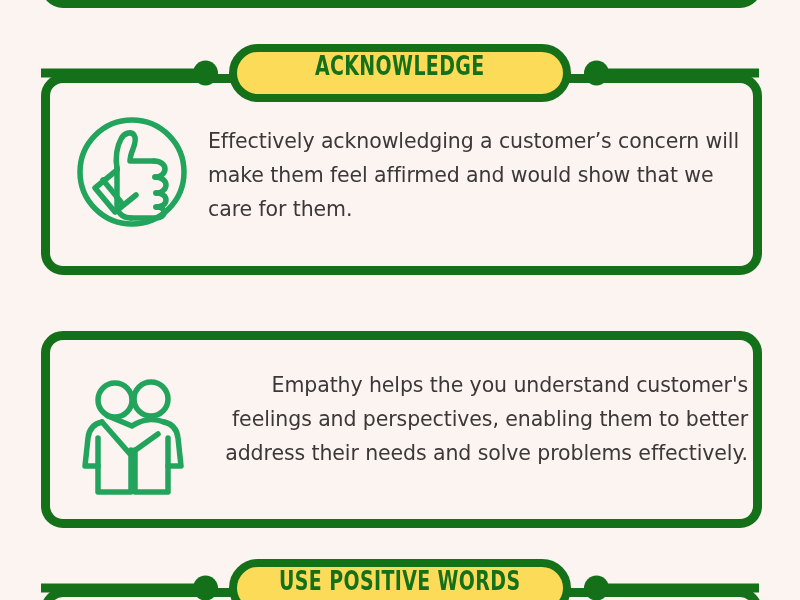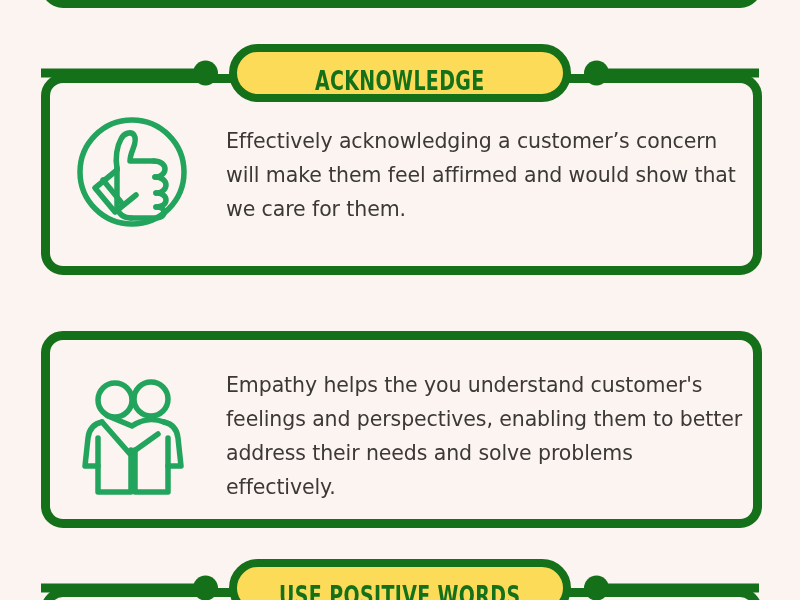"ACKNOWLEDGE" .header-pill { align-items: flex-end -> flex-start }
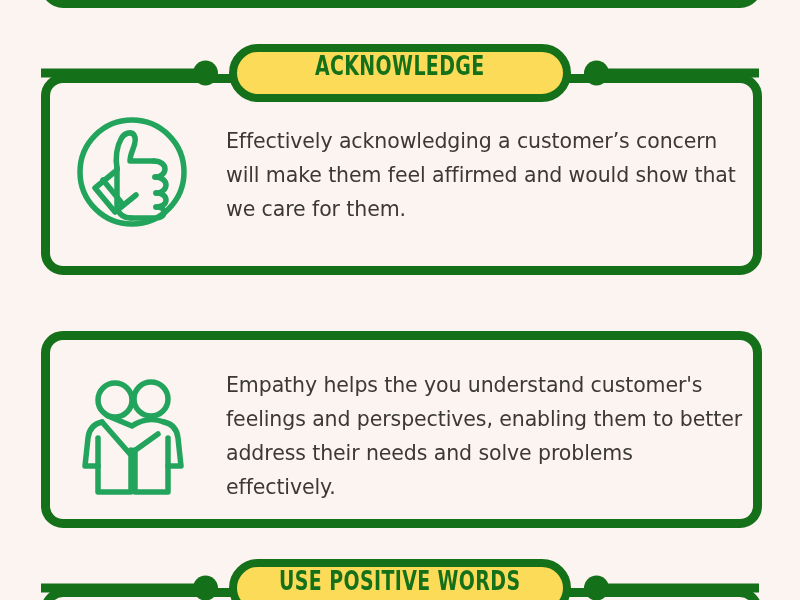"Effectively acknowledging a customer’s" .card-body { gap: 30px -> 12px }
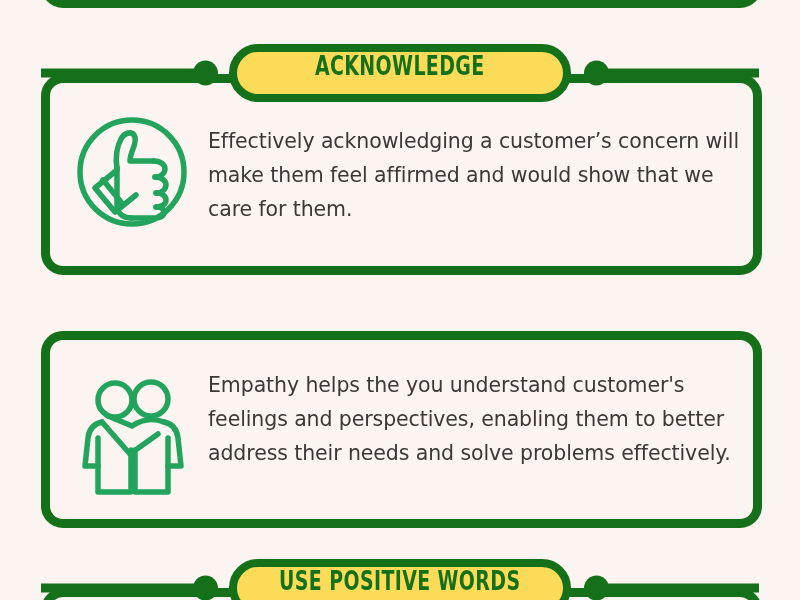"Empathy helps the you understand" .card-body.body-2 .card-text { text-align: none -> right }
